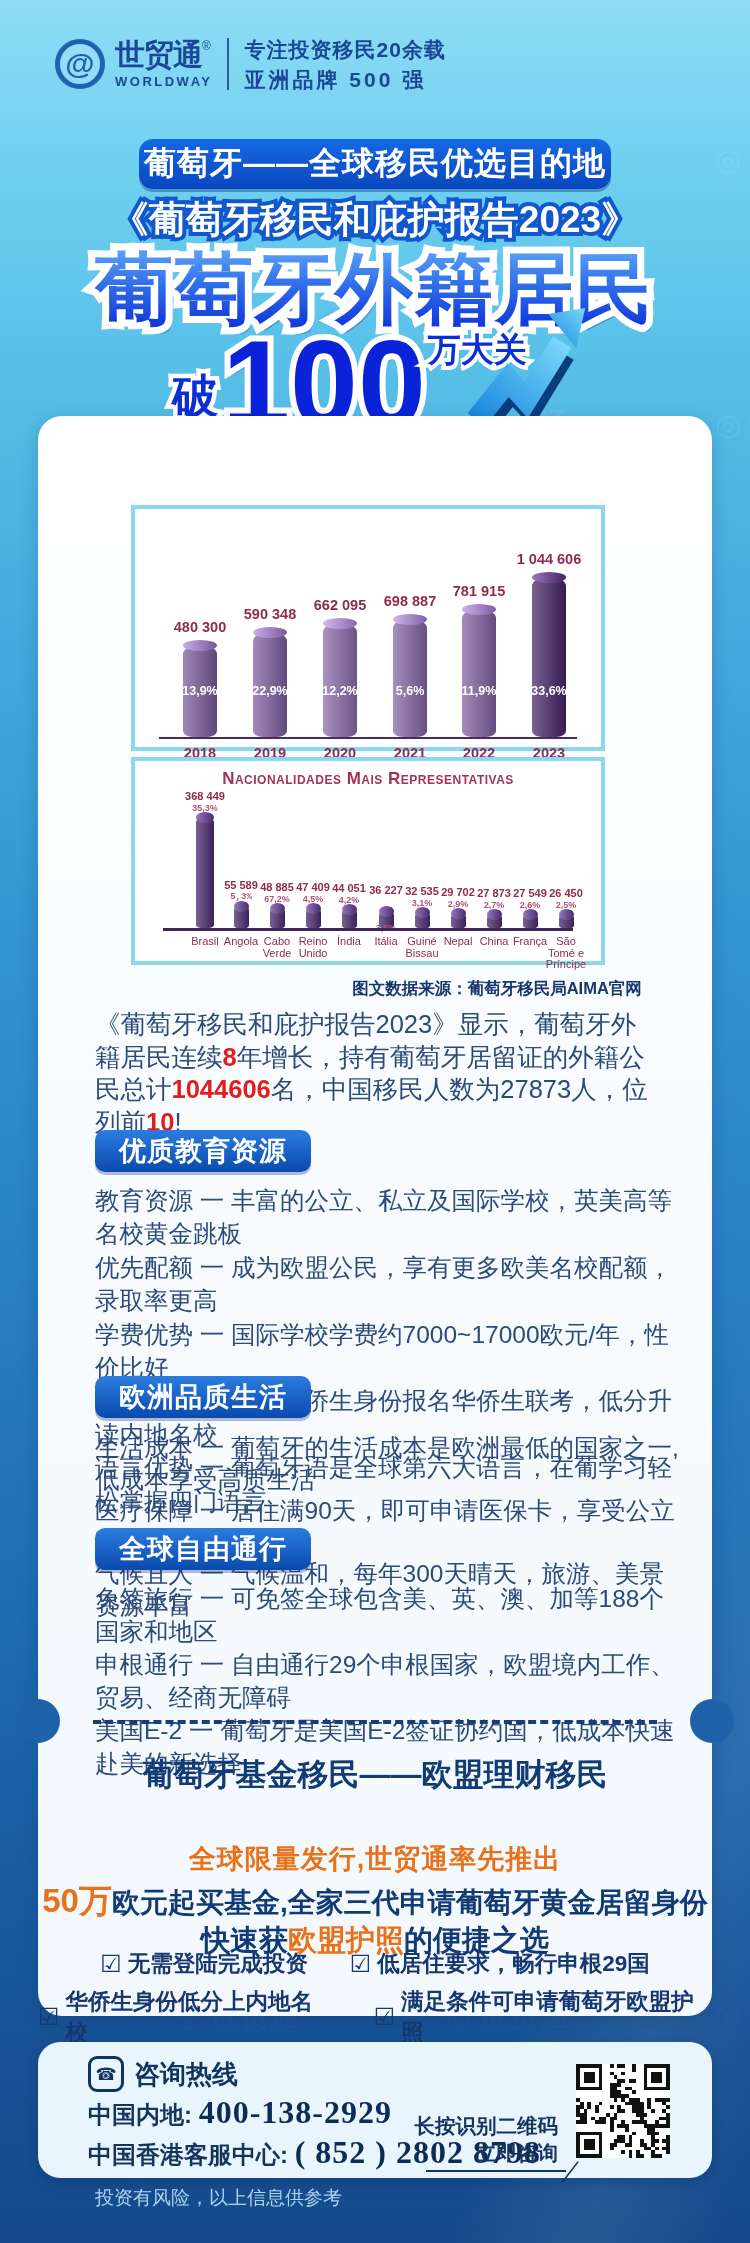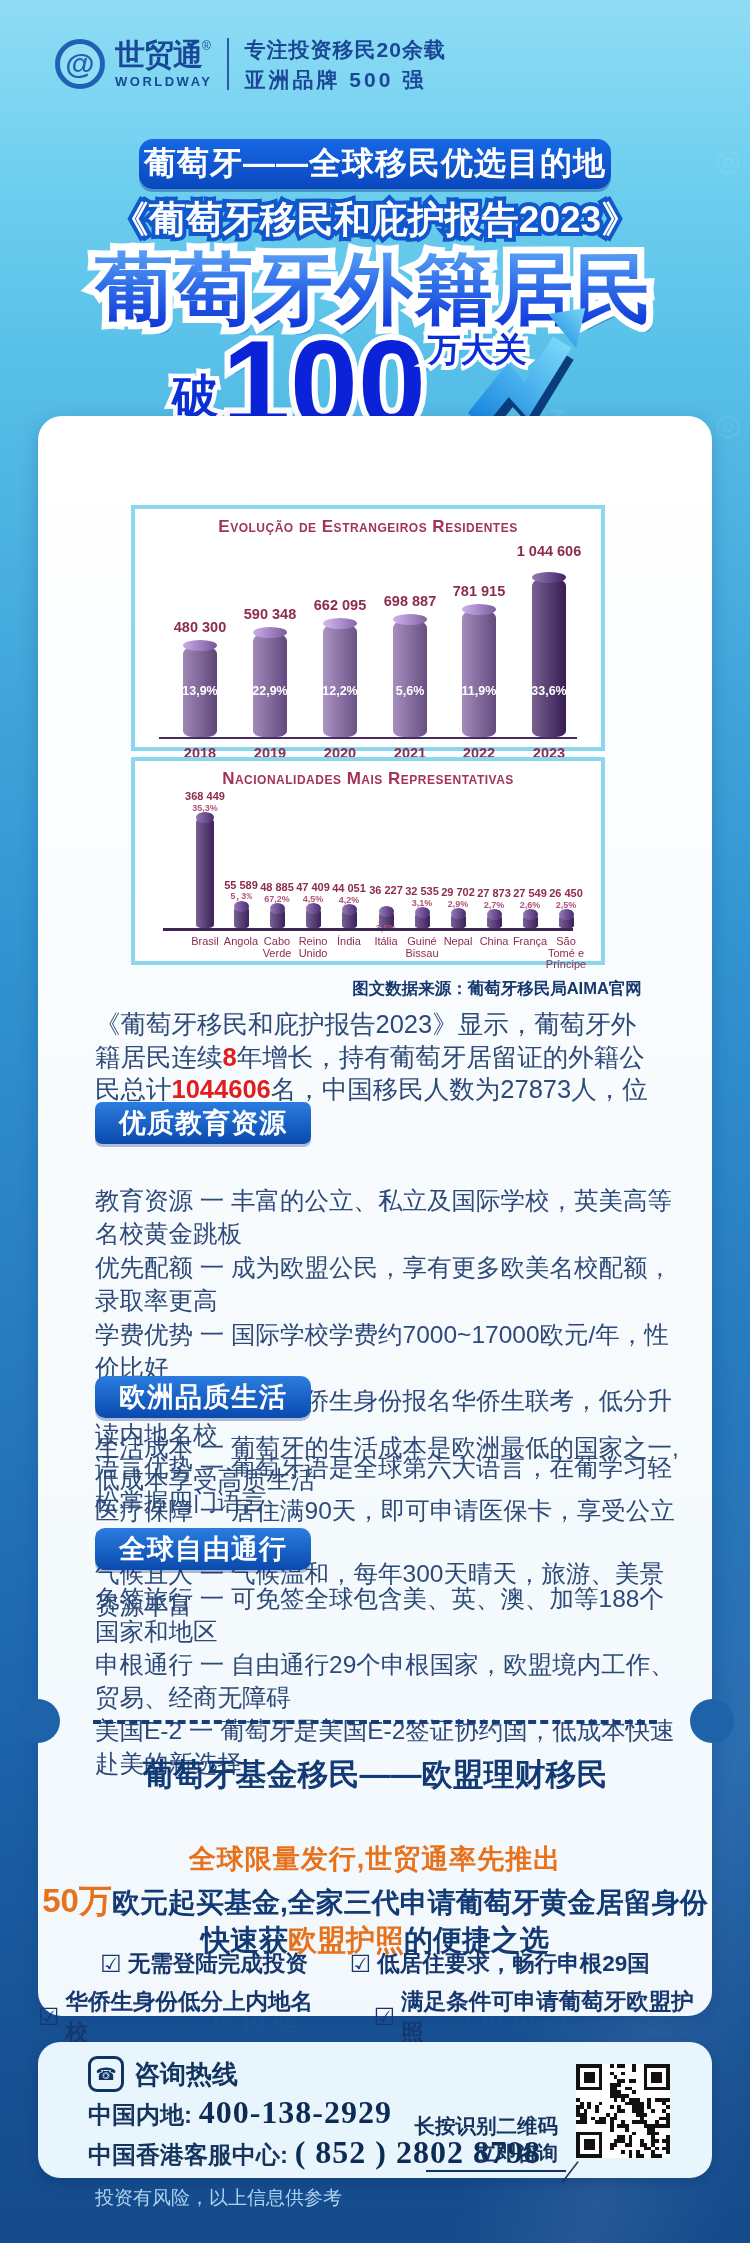"Evolução de Estrangeiros Residentes" div.chart-title { html: <div>Evolução de Estrangeiros Residentes</div> -> none }
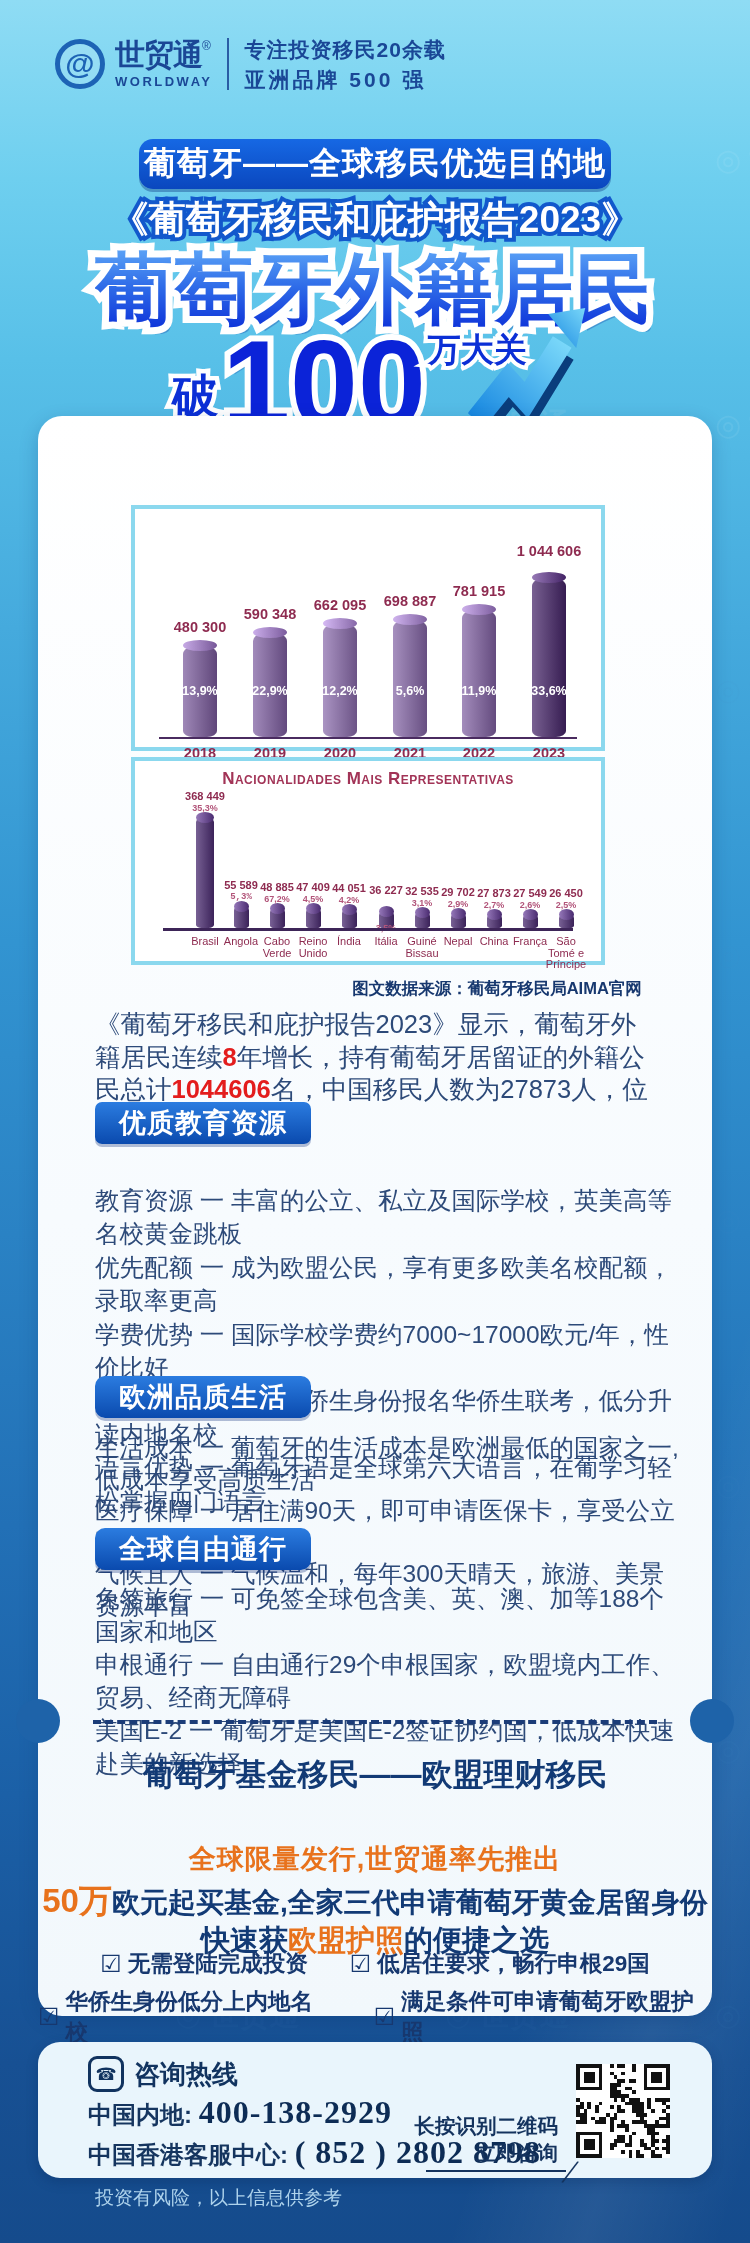"1 044 606" div.c1val { top: 34px -> 42px }
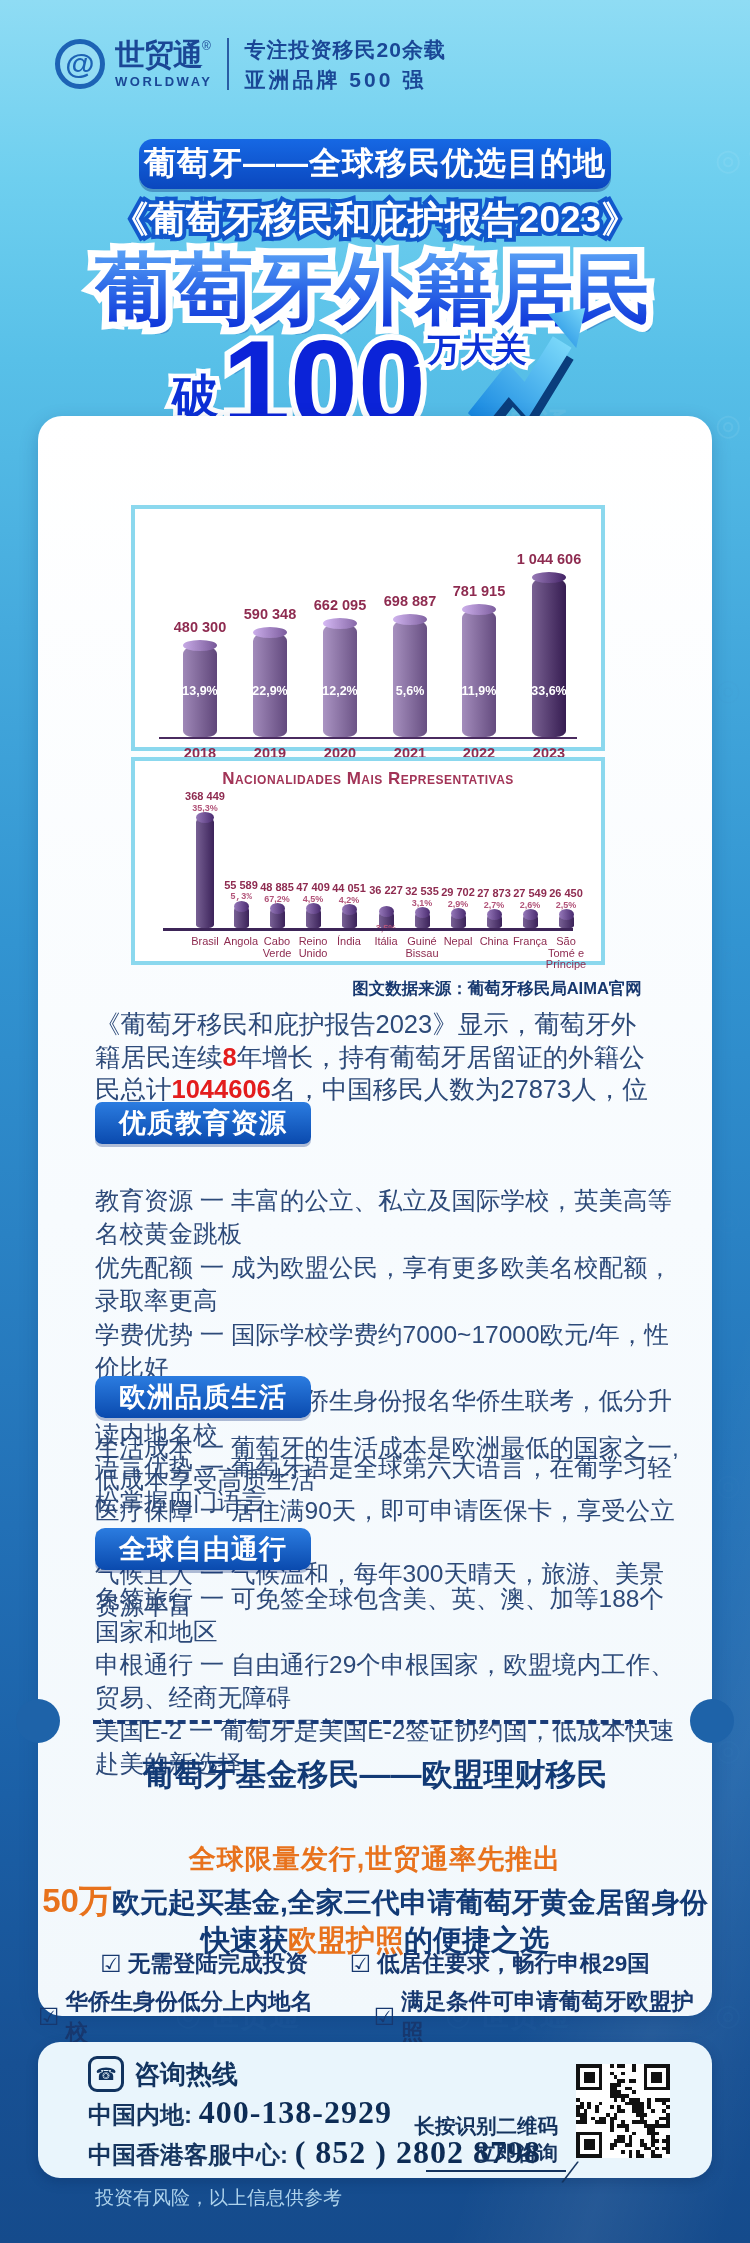"优质教育资源" .b1 { border-radius: 7px -> none; top: 686px -> 714px }
